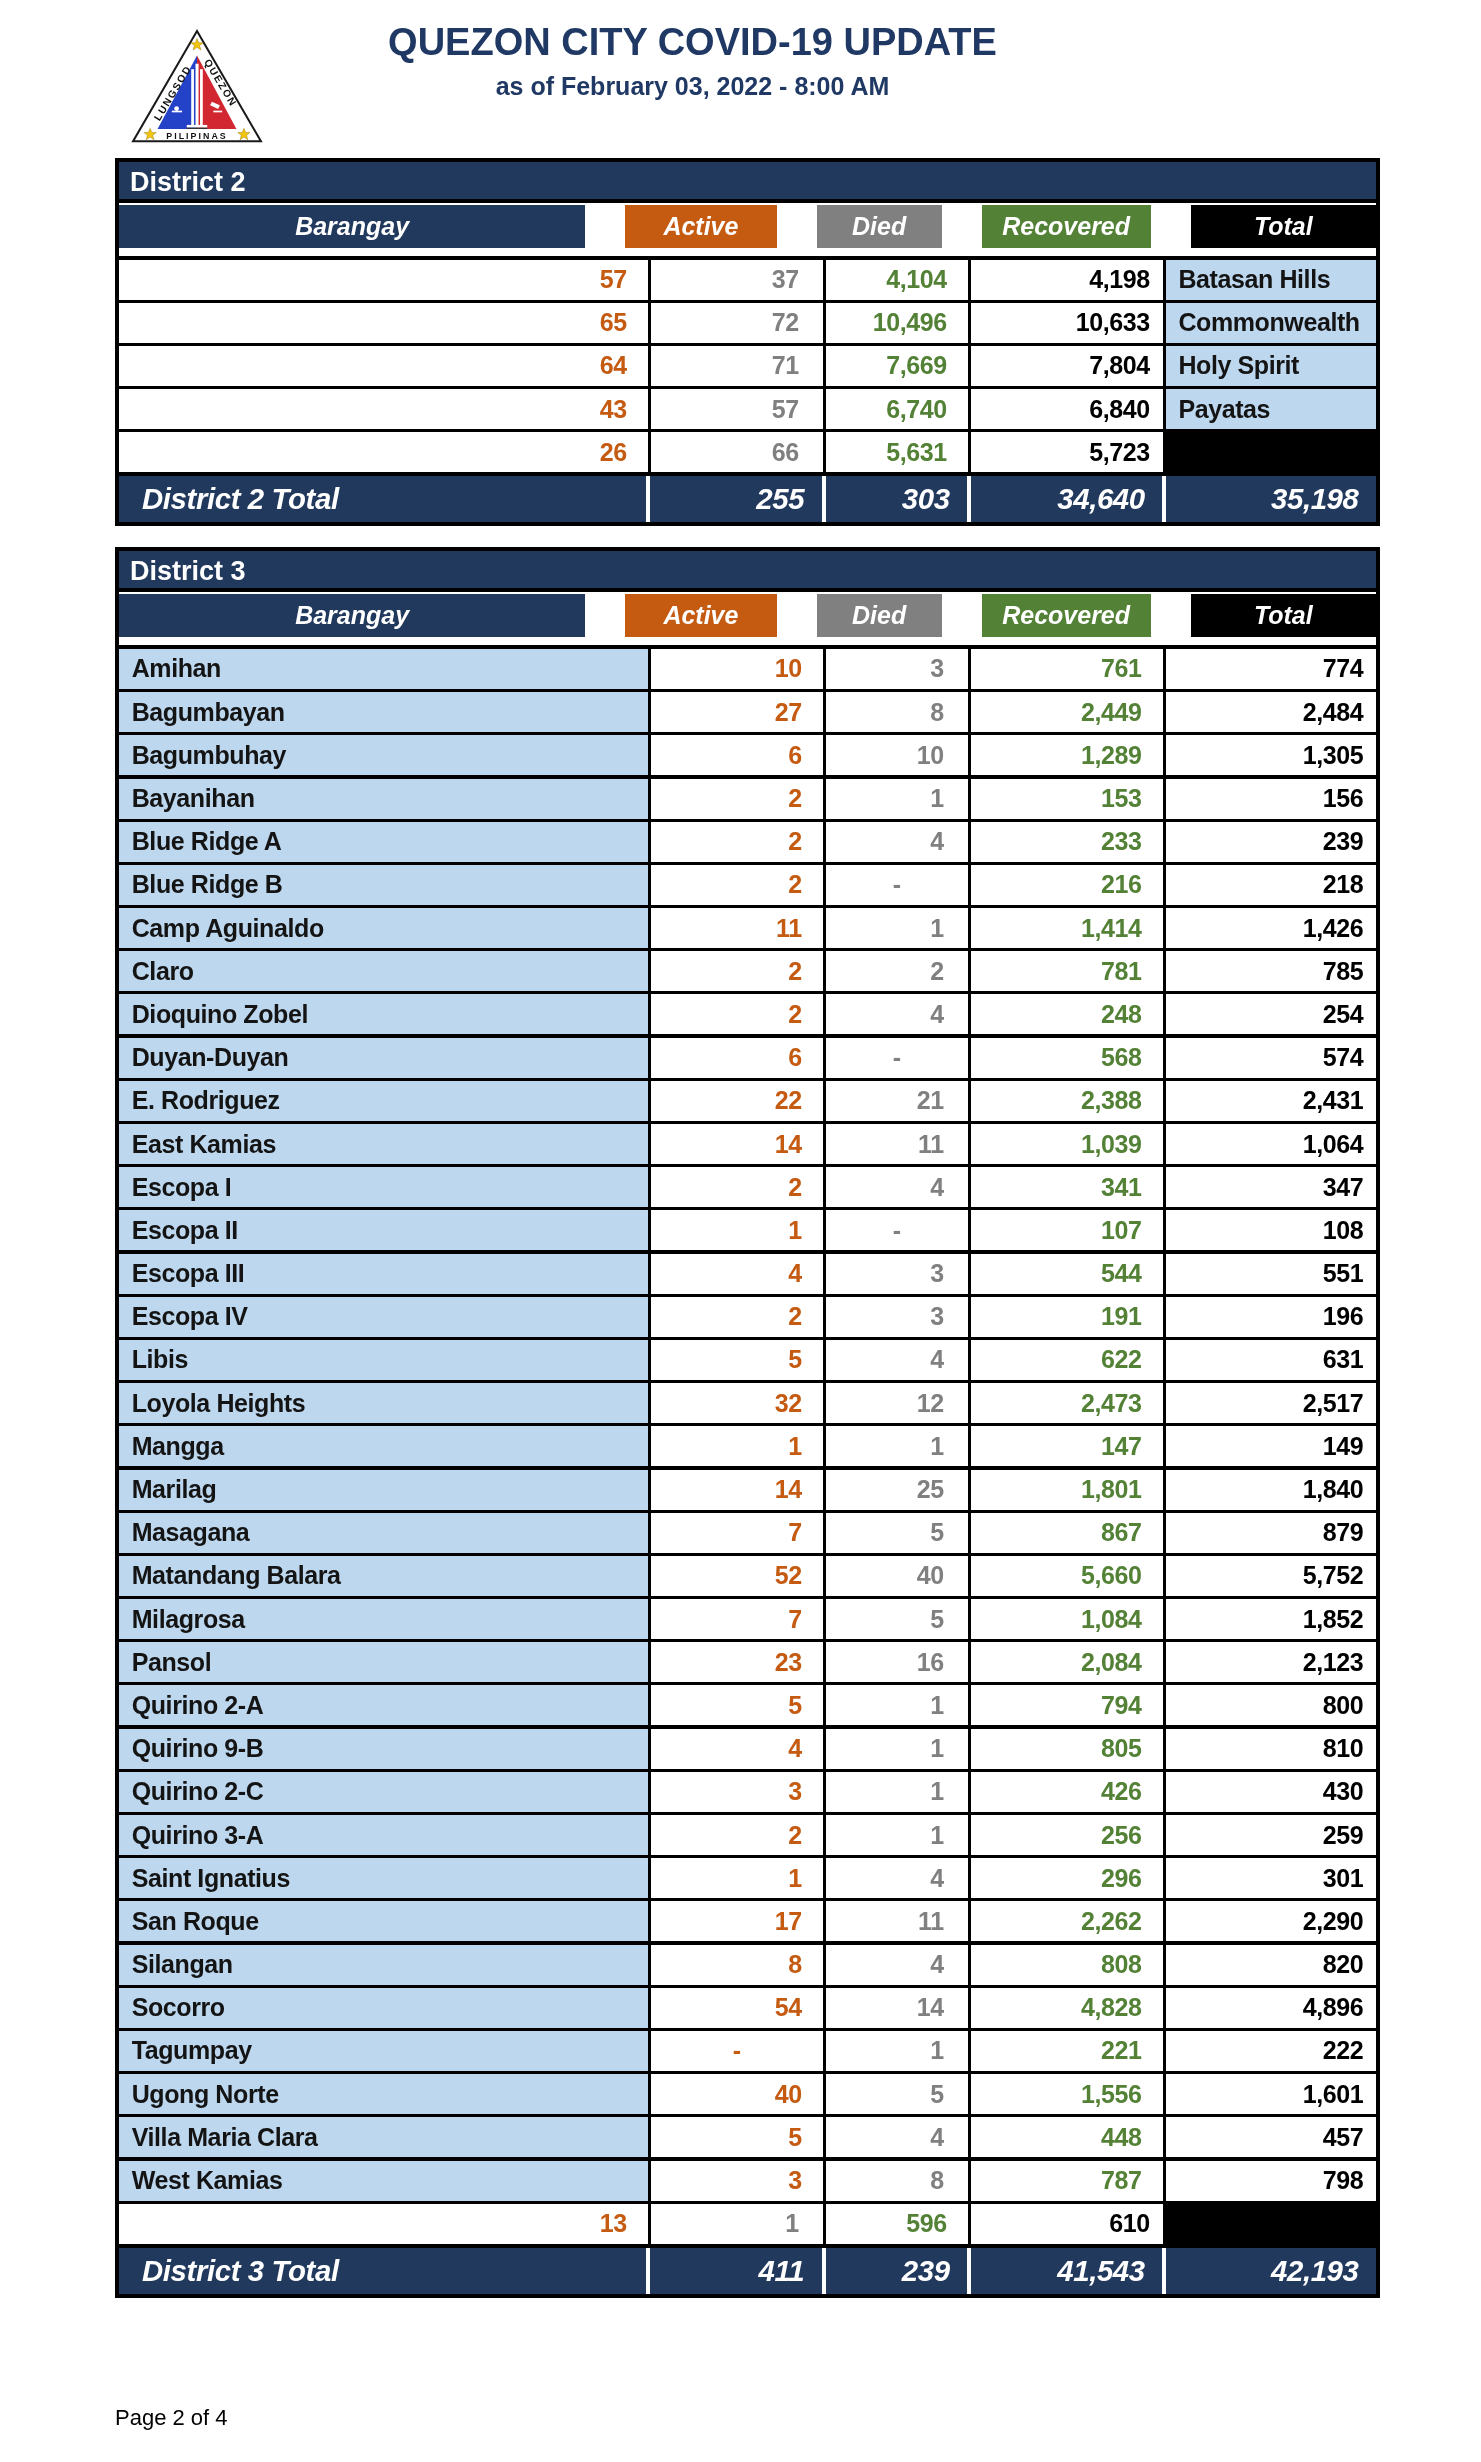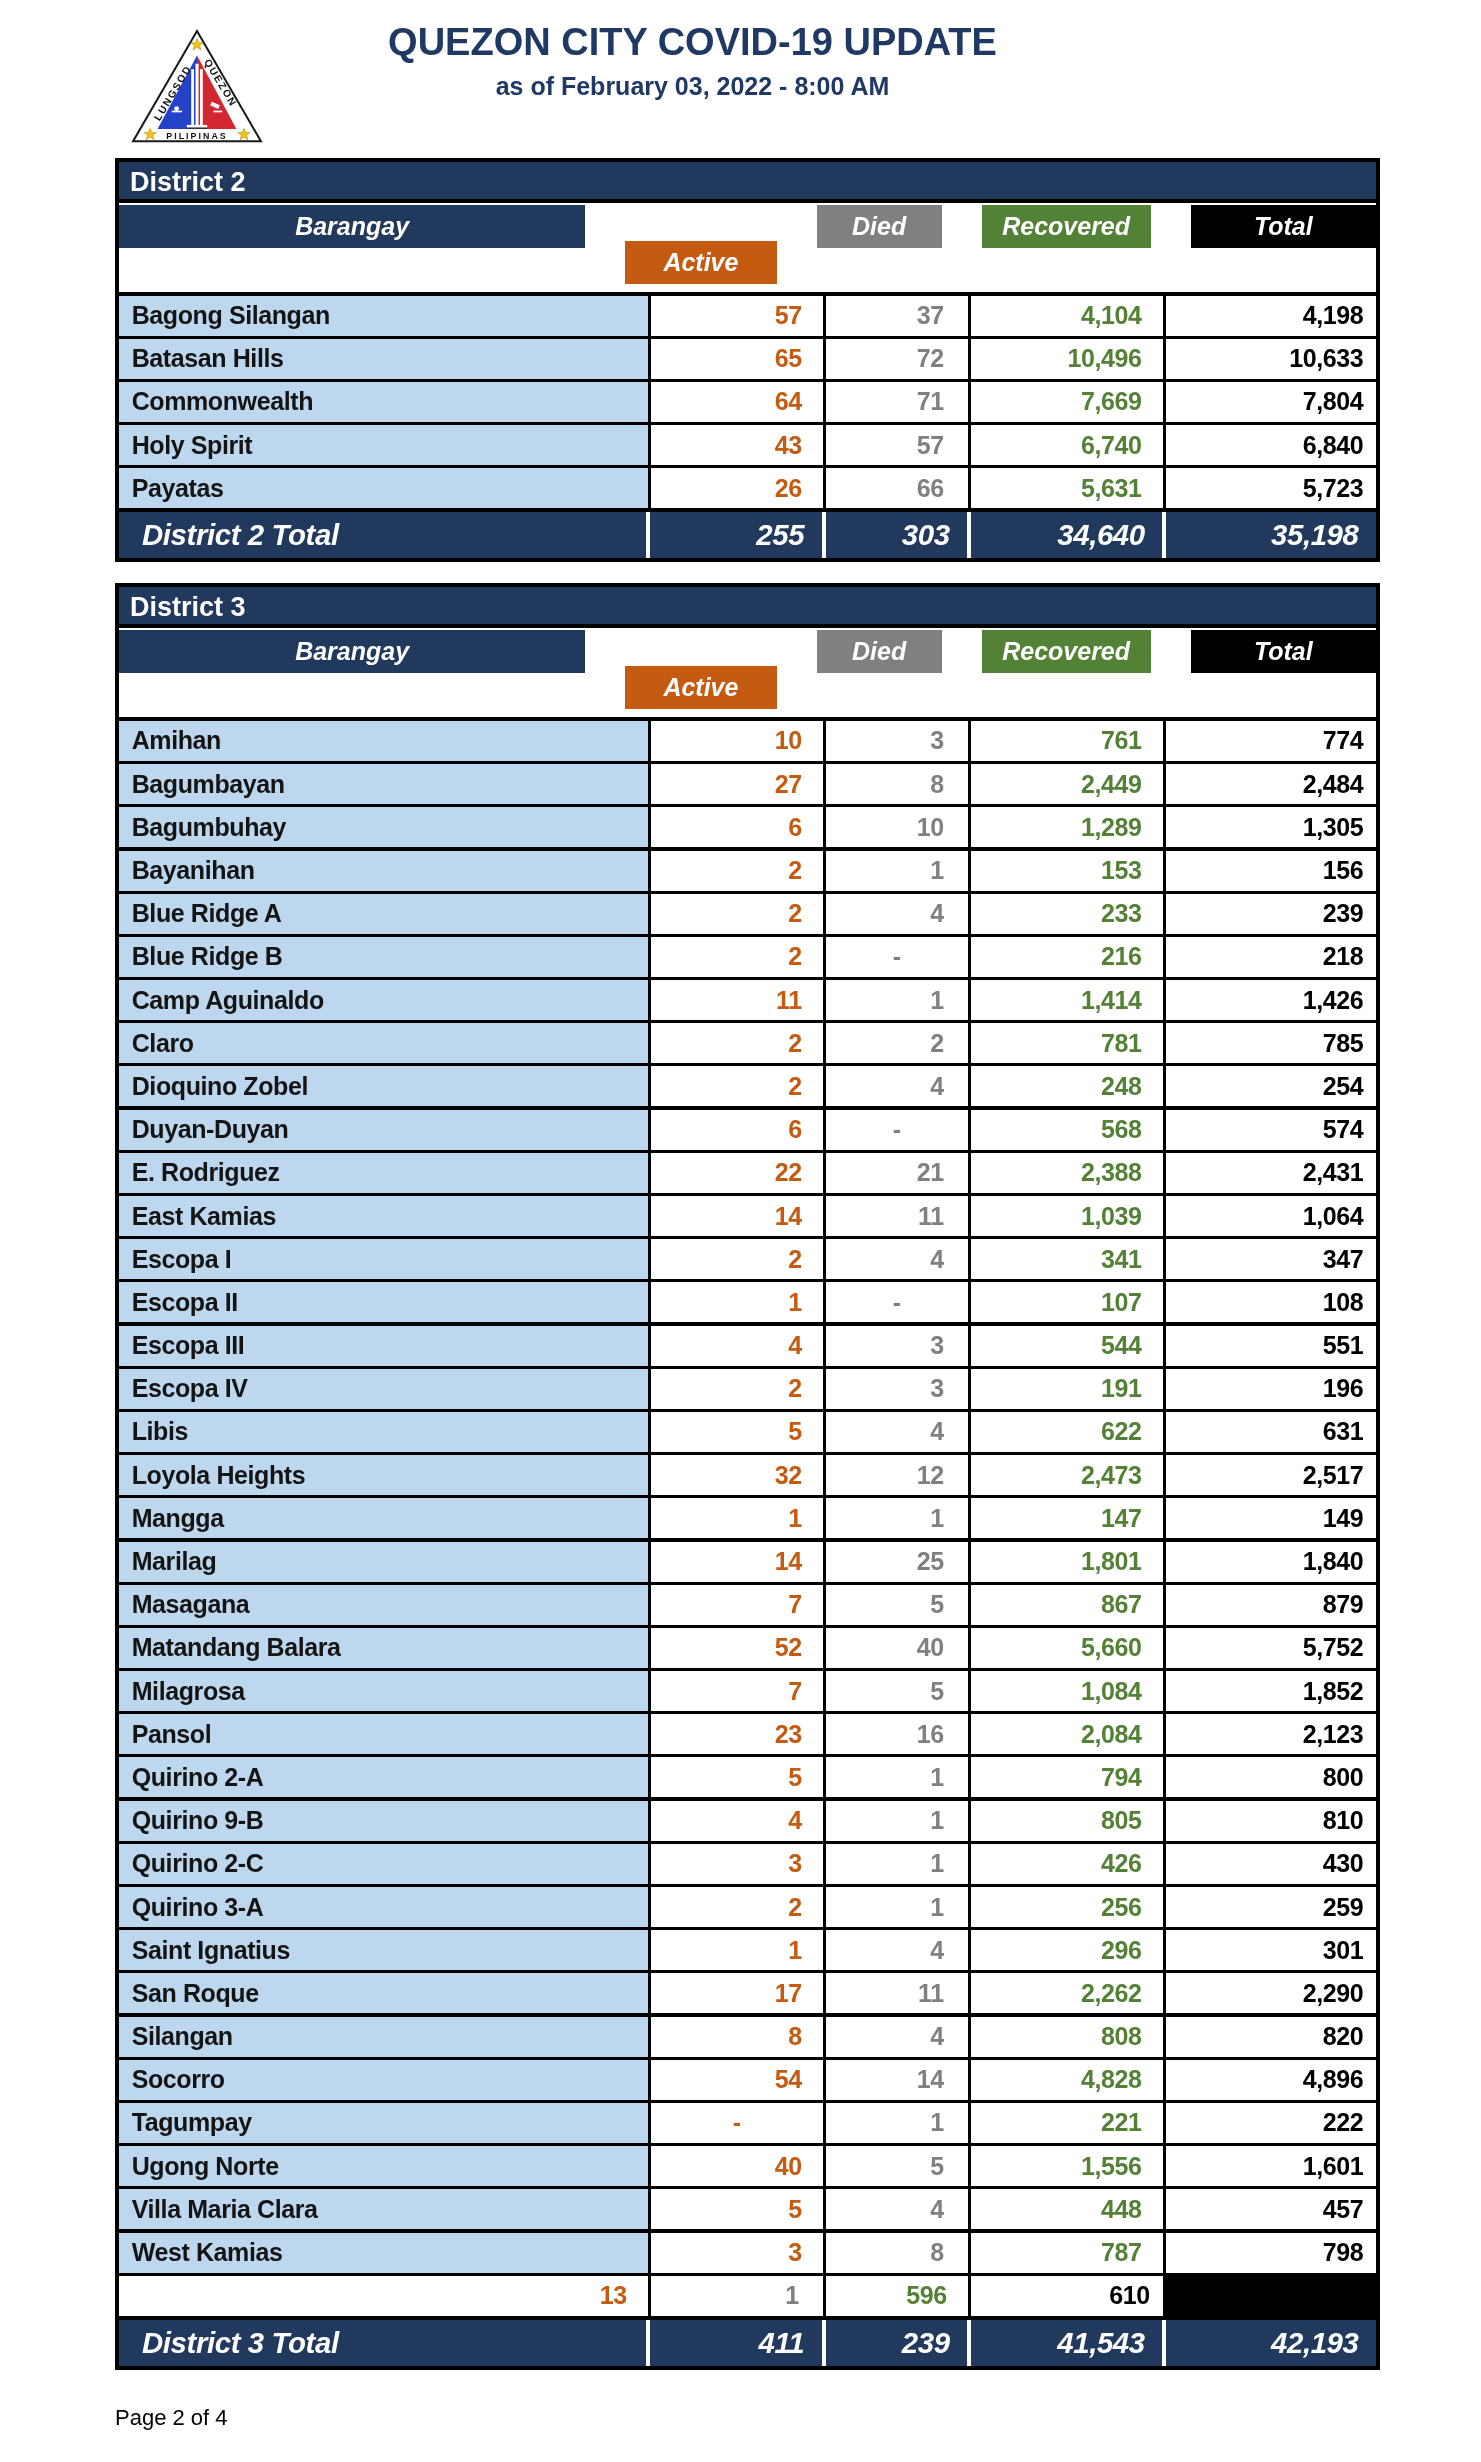"Active" .h1 { margin-top: 36px -> none }
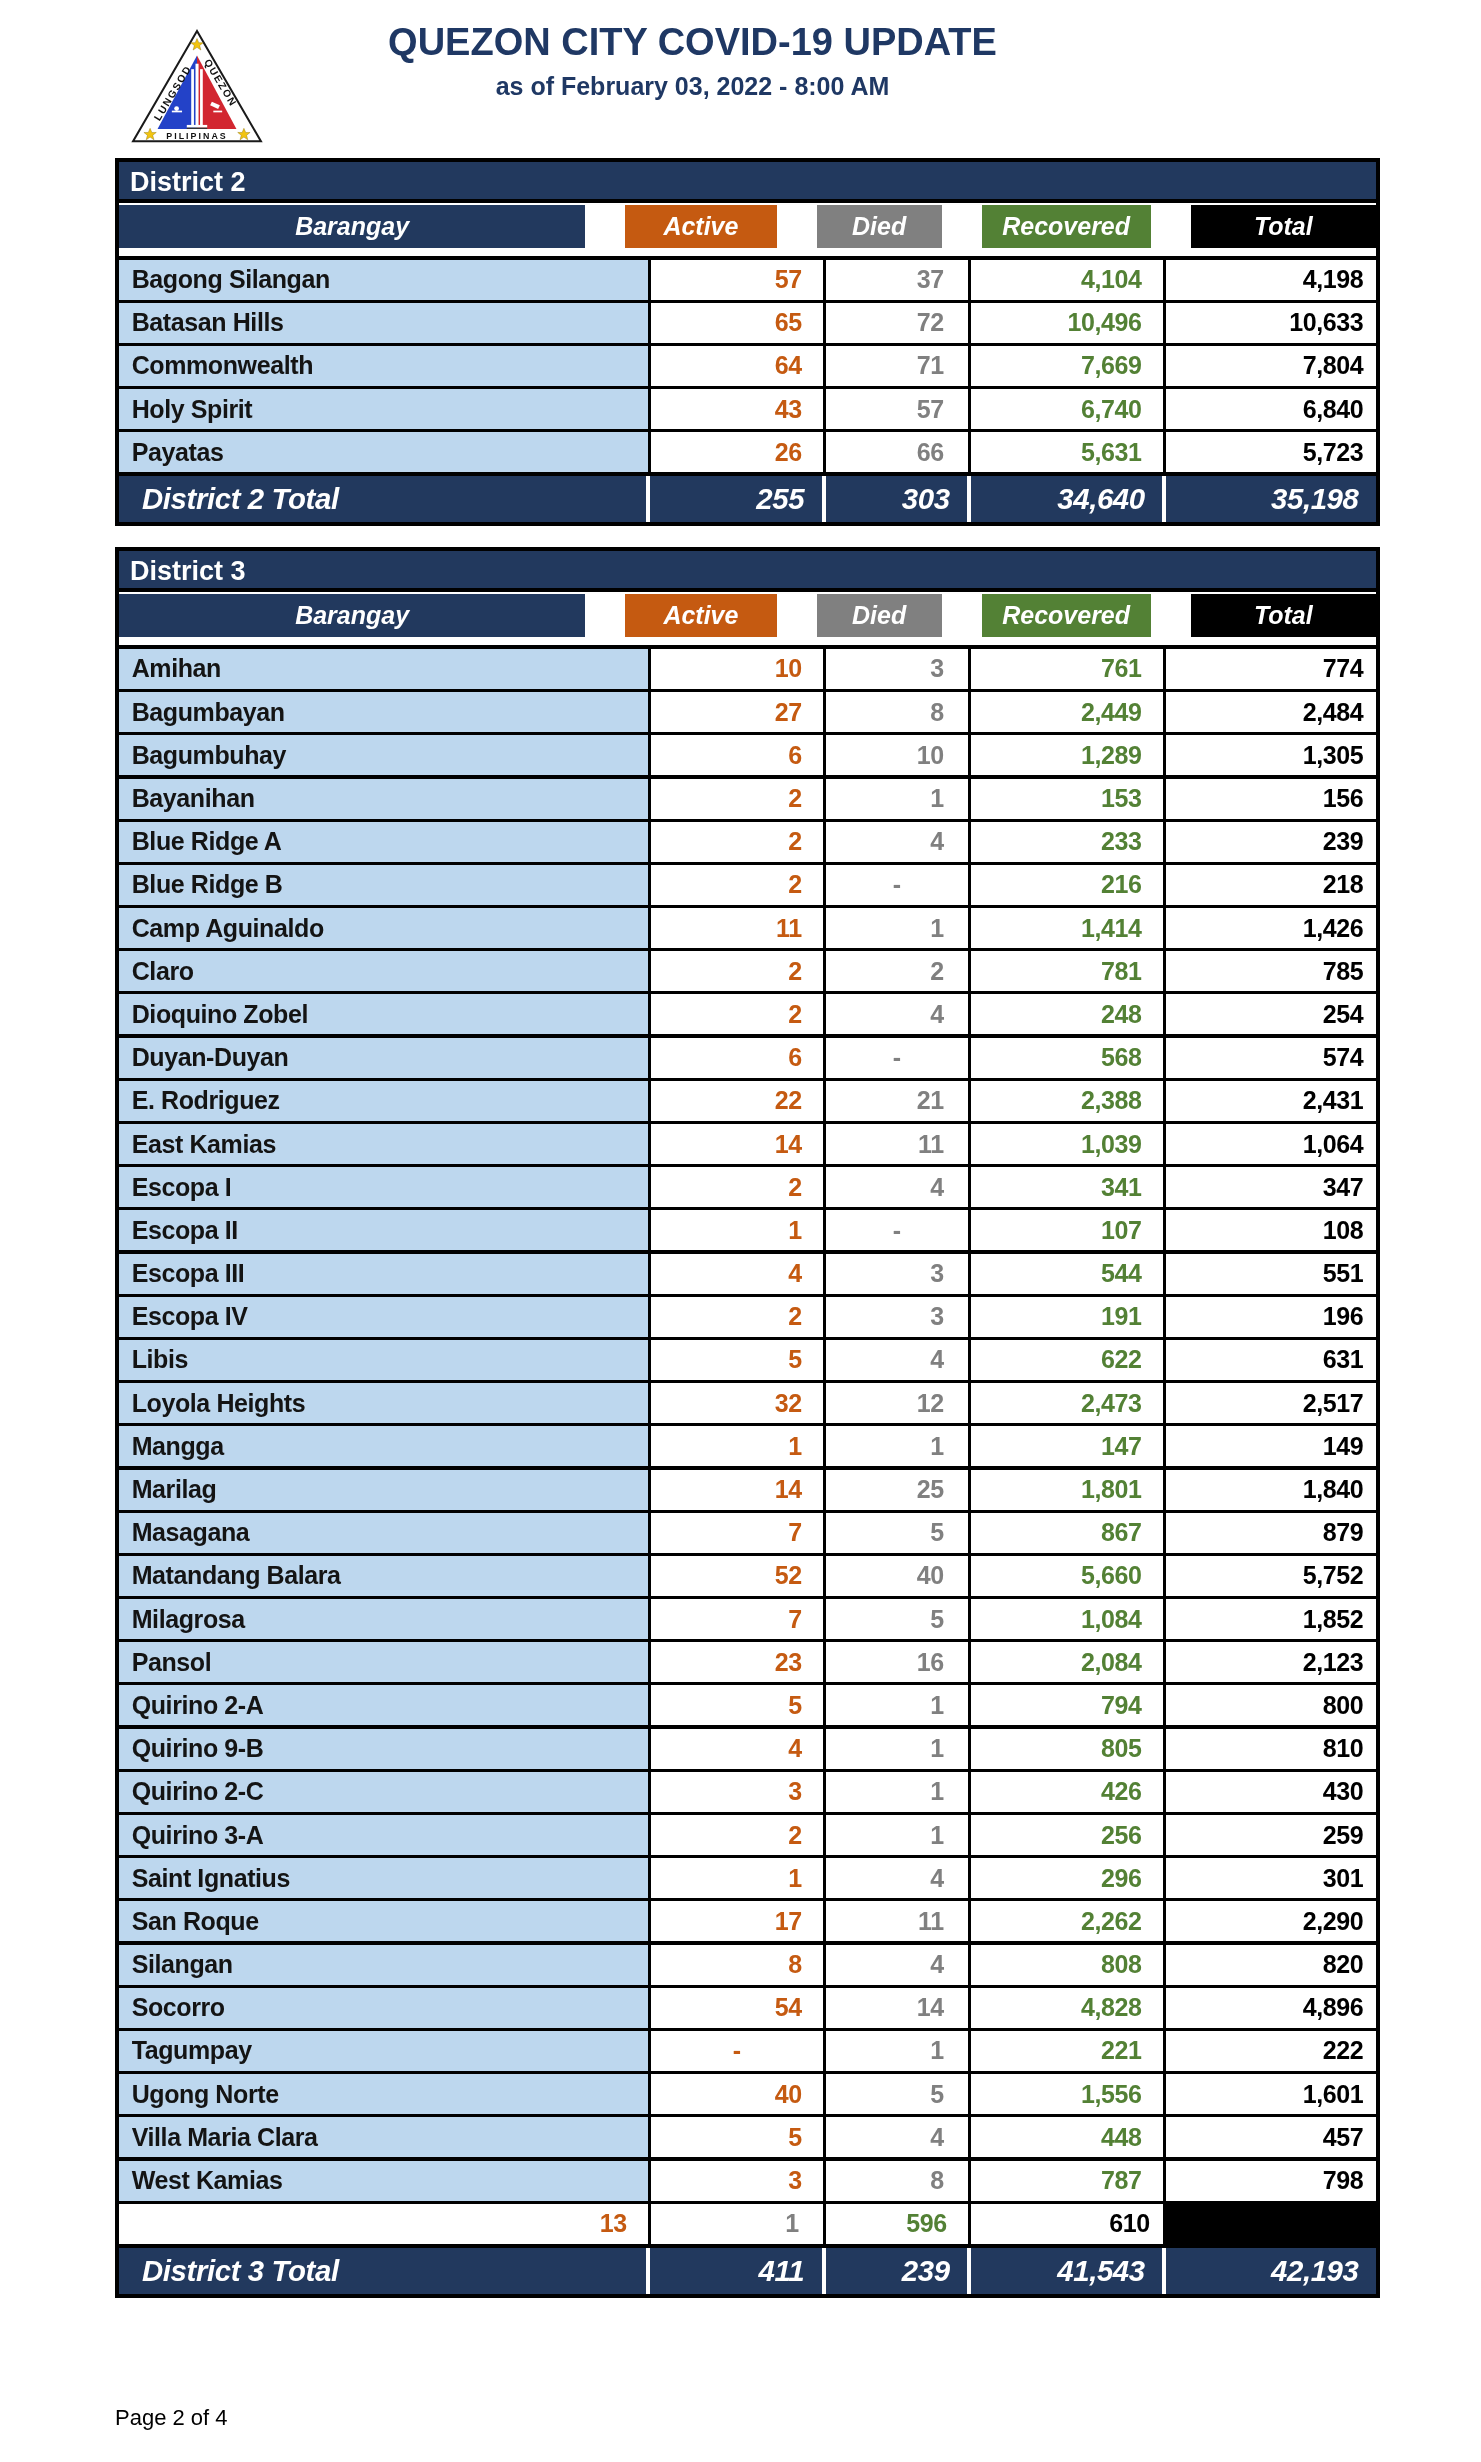"Bagong Silangan" div.dcell { html: <div>Bagong Silangan</div> -> none }
